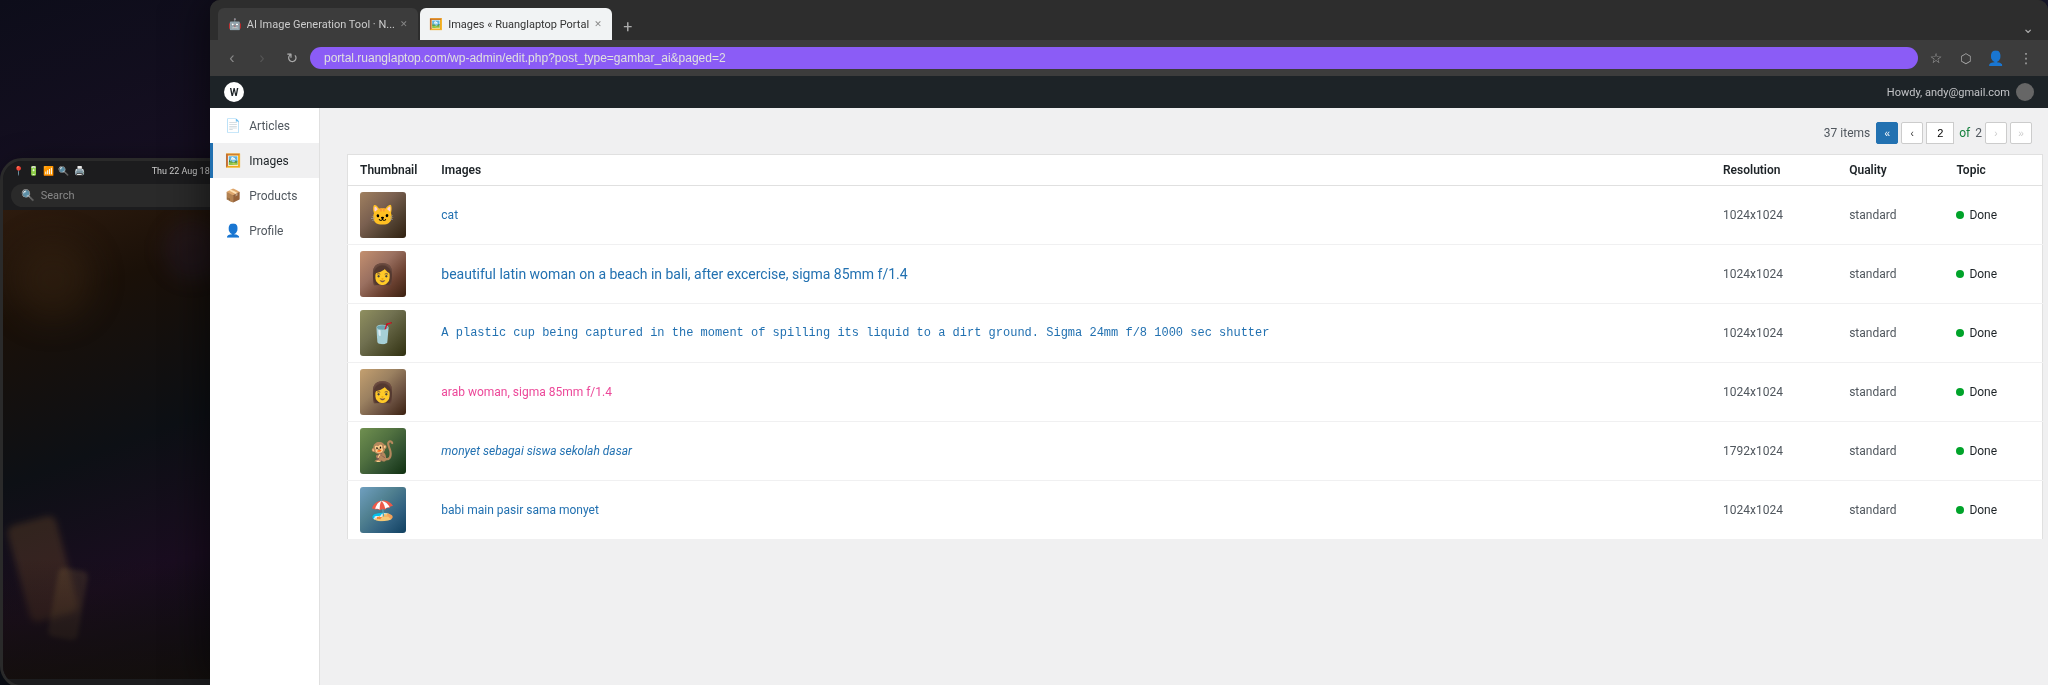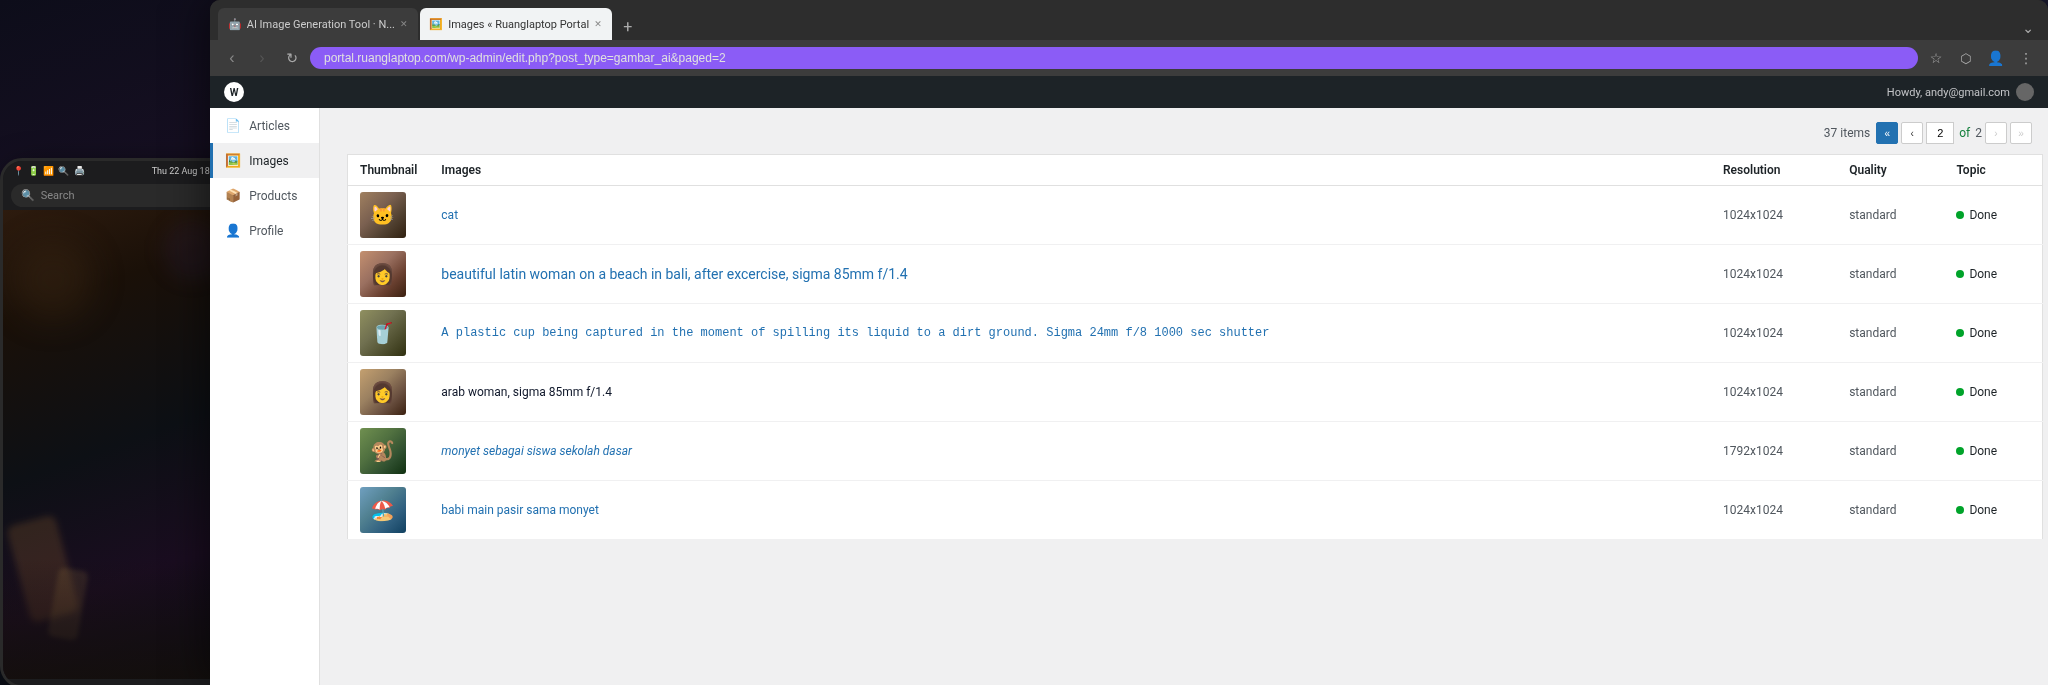"arab woman, sigma 85mm f/1.4" a { color: #0f172a -> #ec4899 }
